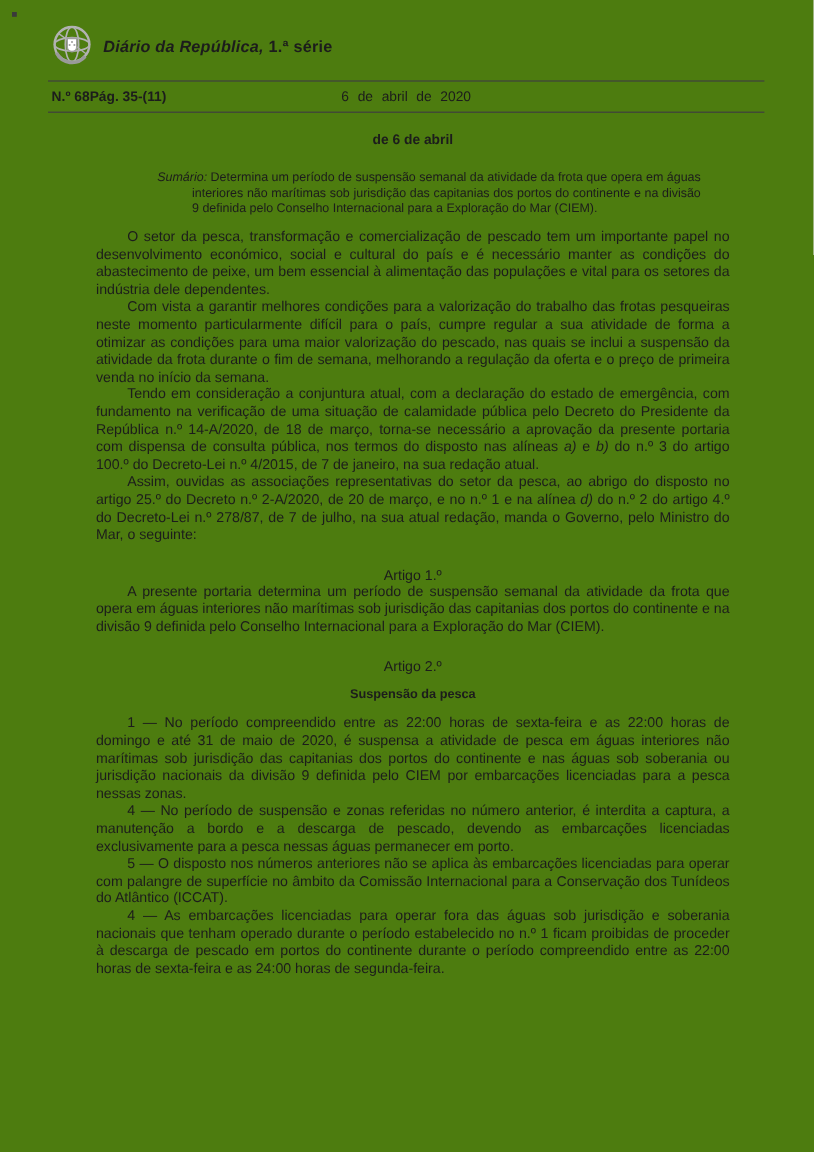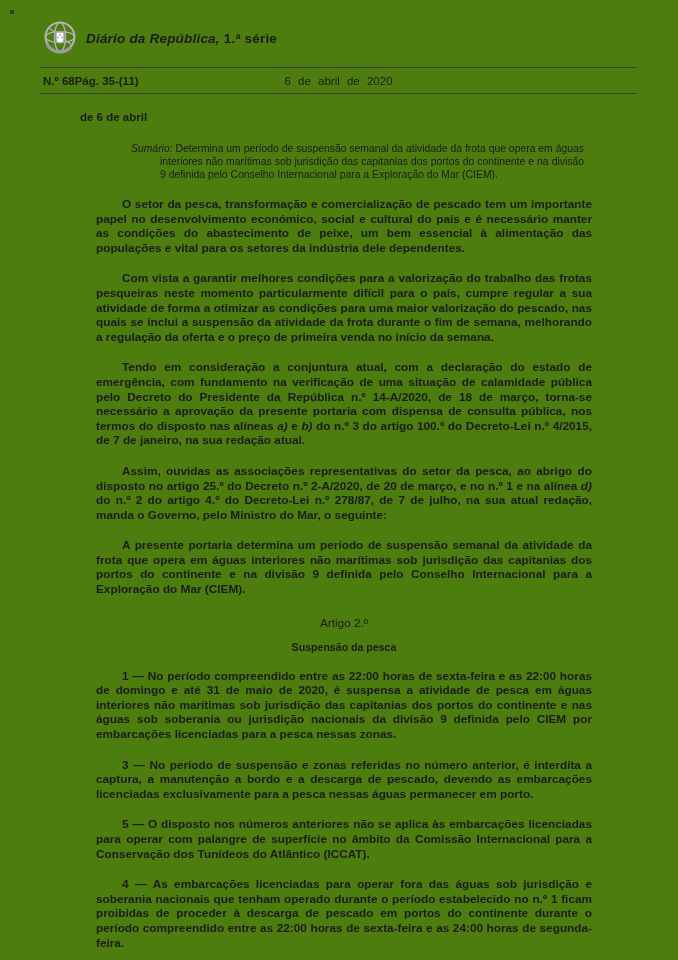"de 6 de abril" .act-date { text-align: left -> center }
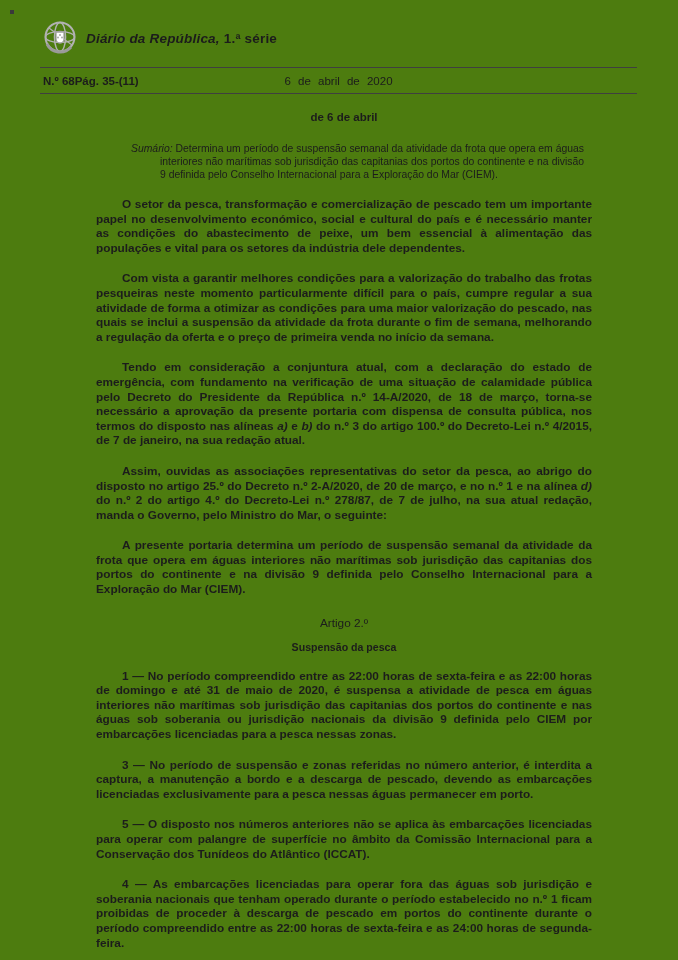"O setor da pesca, transformação" p.body-par { font-weight: bold -> none; margin: 16px -> 0 }
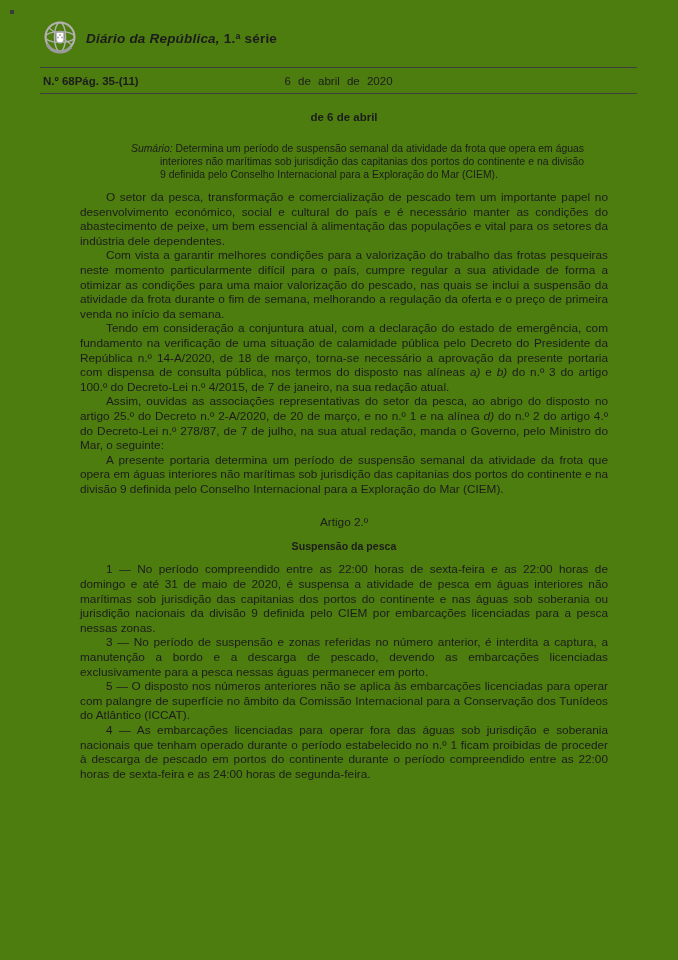"Artigo 1.º" p.article-number { html: none -> <p>Artigo 1.º</p> }
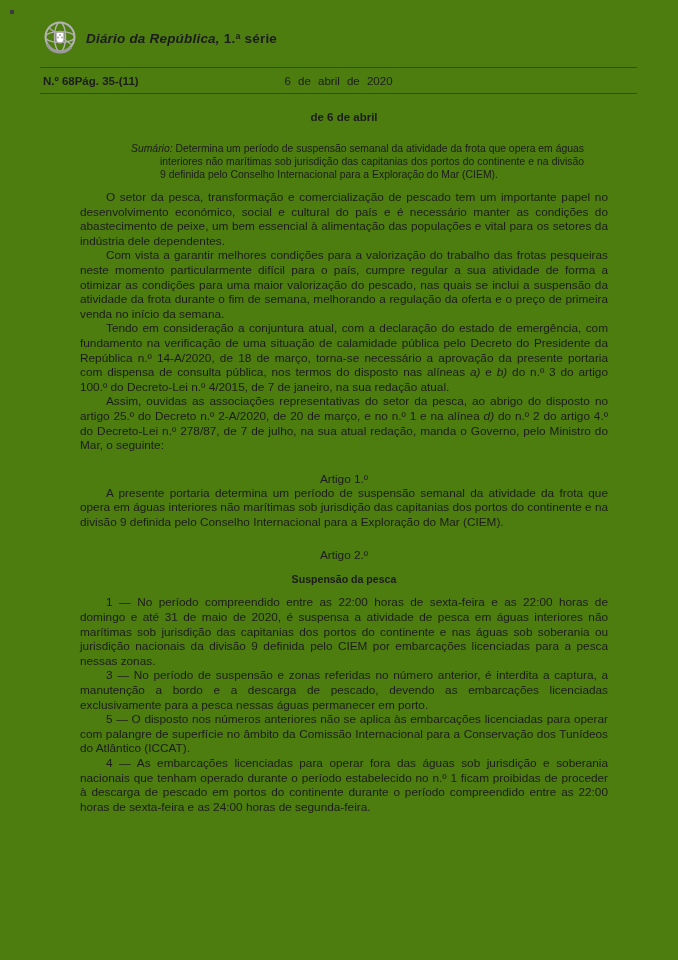"3 — No período de" p.body-par { text: 3 -> 4 }
